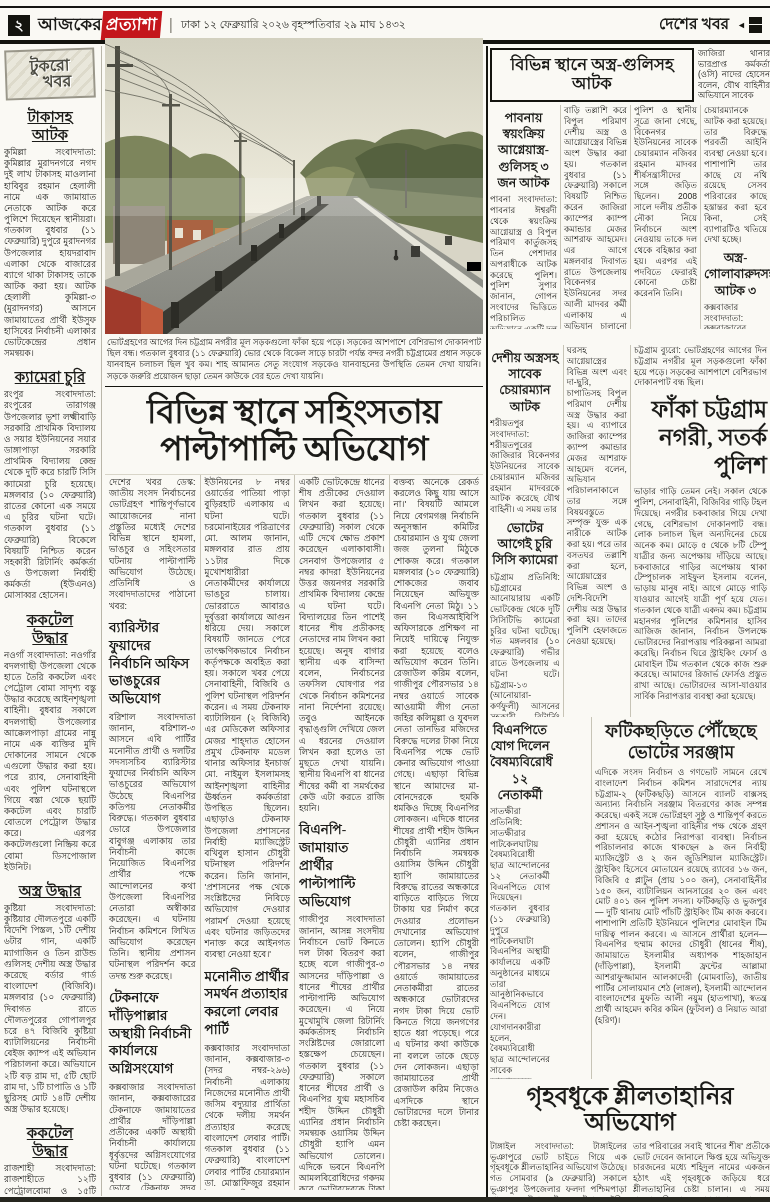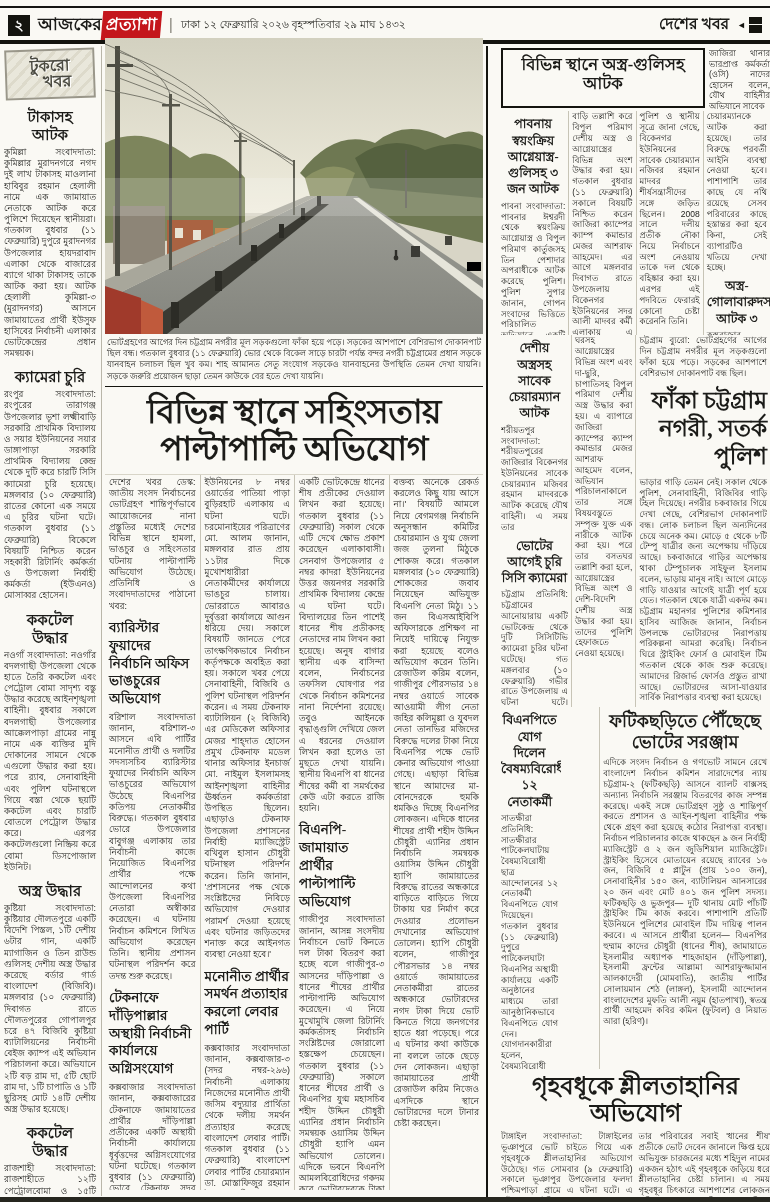"বিভিন্ন স্থানে অস্ত্র-গুলিসহ আটক" .rsec { padding-left: 13px -> 2px }
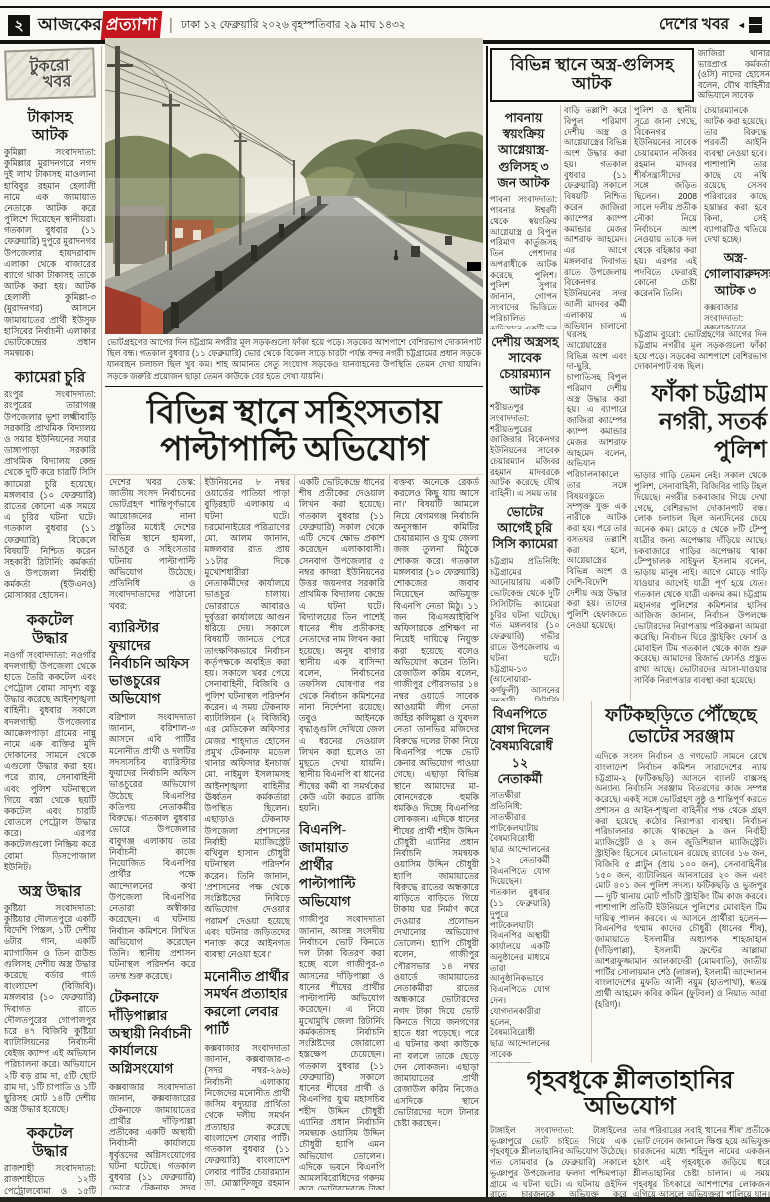"টাকাসহ আটক" .rail h3 { text-decoration: none -> underline }
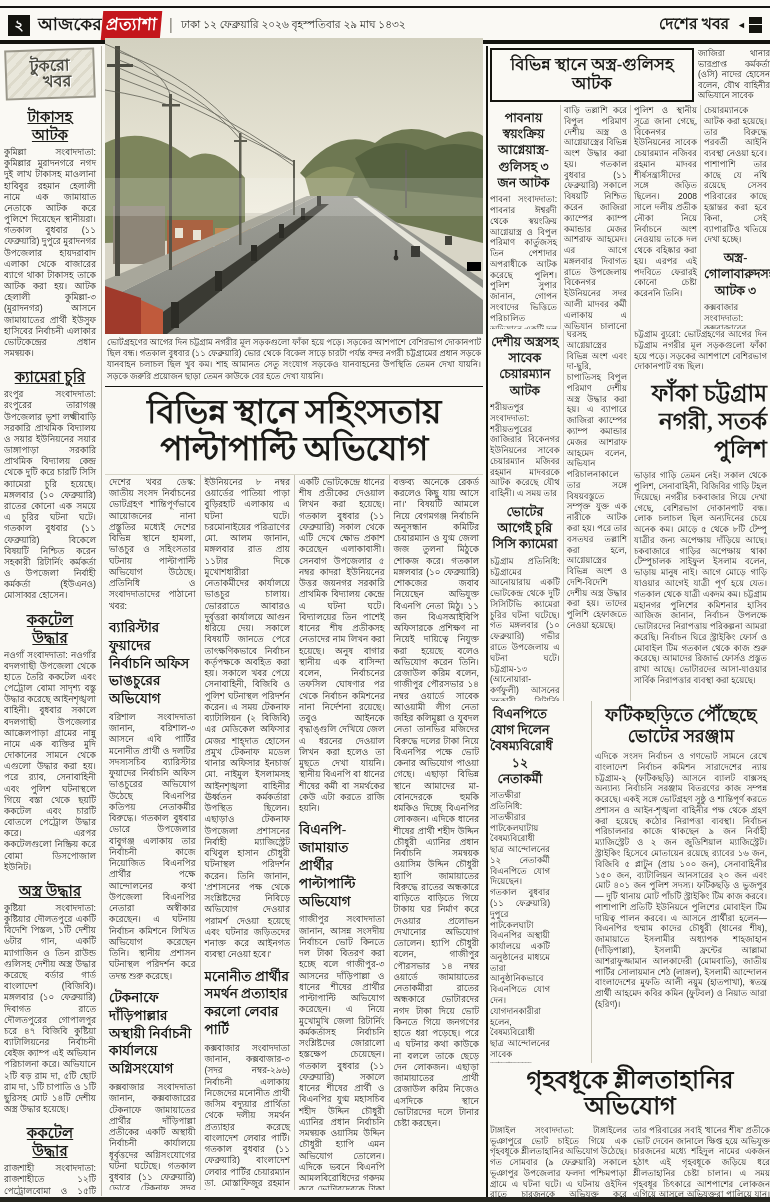"দেশীয় অস্ত্রসহ সাবেক চেয়ারম্যান আটক" .rowB { margin-top: none -> 16px }
